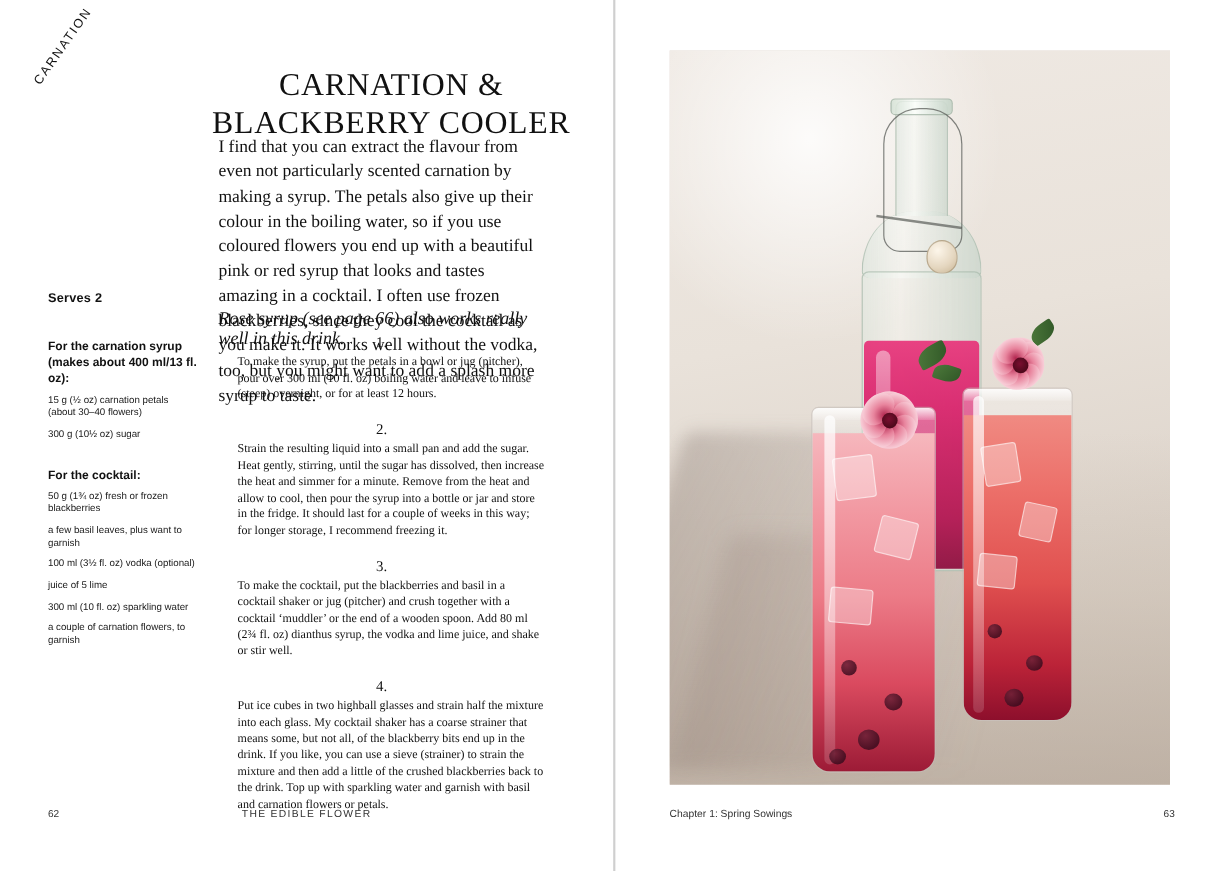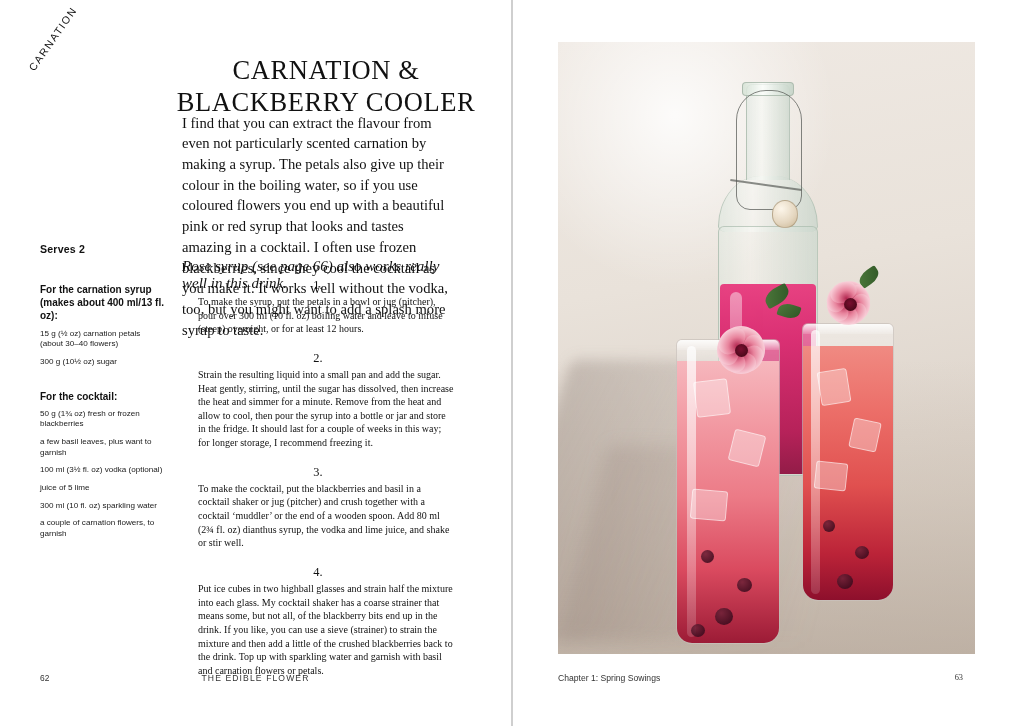"63" .folio-right { font-family: Liberation Serif, serif -> Liberation Sans, sans-serif; right: 57px -> 41px }
